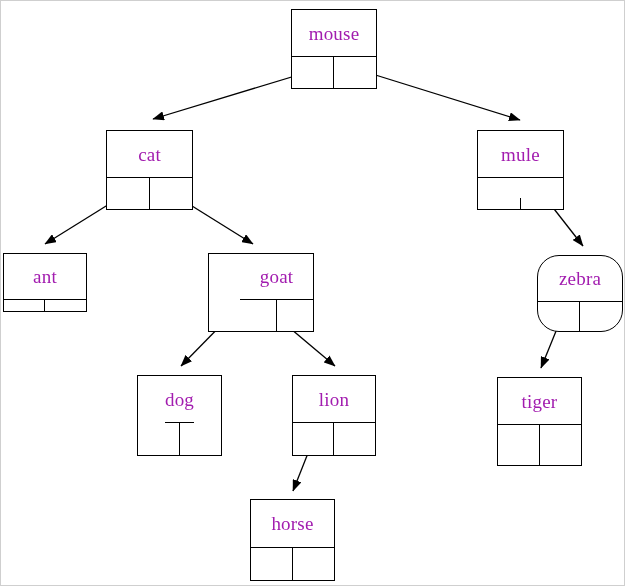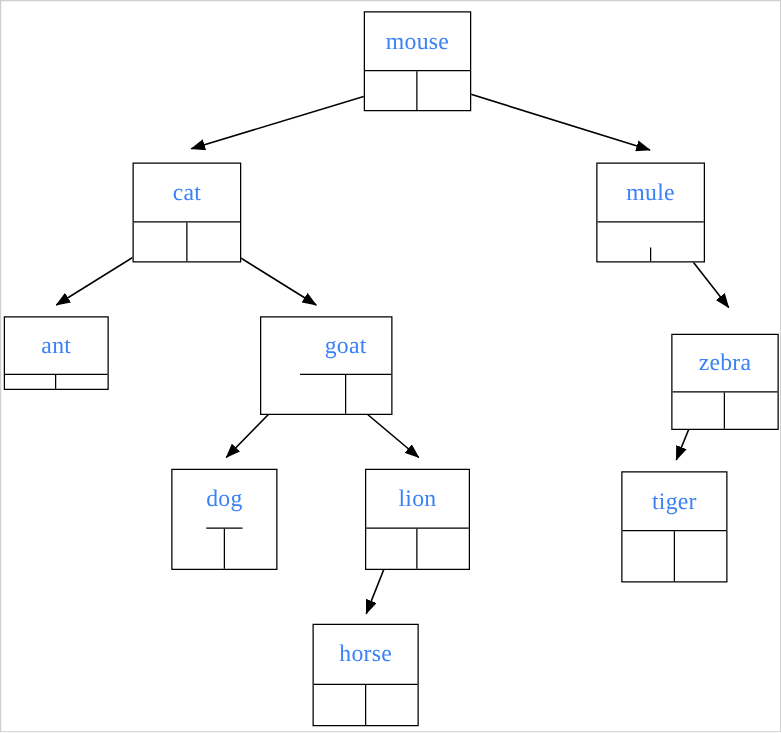"mouse" .node-label { color: #3b82f6 -> #a21caf }
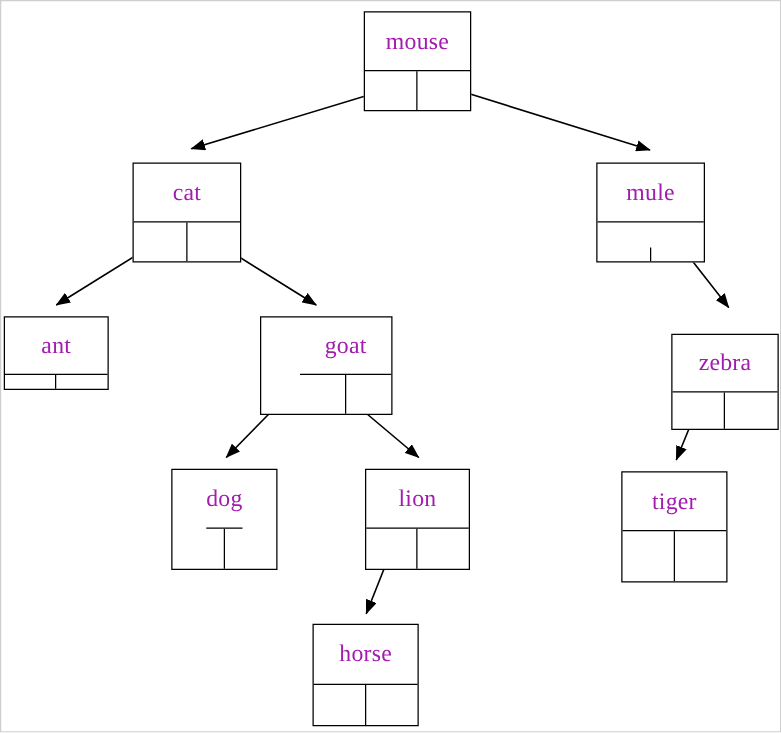"zebra" div.node { border-radius: none -> 22px; top: 266px -> 254px }
